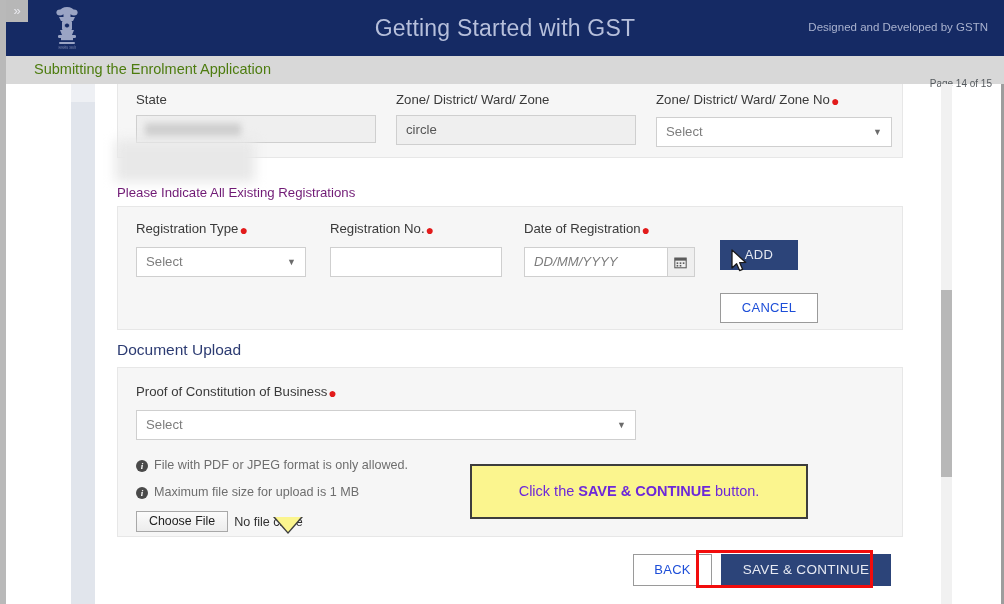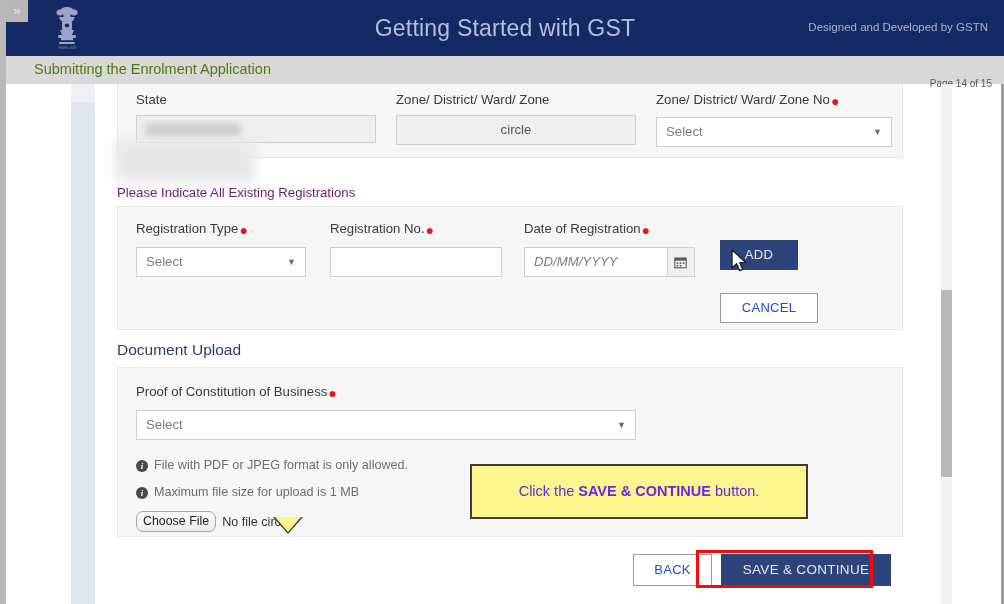"circle" .input-box.filled { text-align: center -> none }
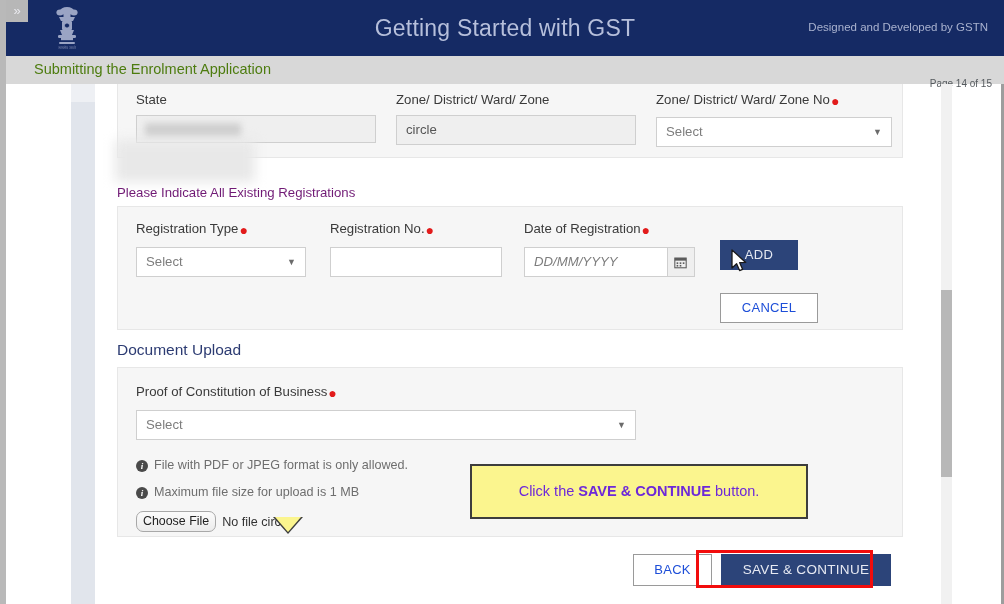"Choose File" .file-btn { border-radius: 7px -> 0; padding: 0 6px -> 0 12px }
